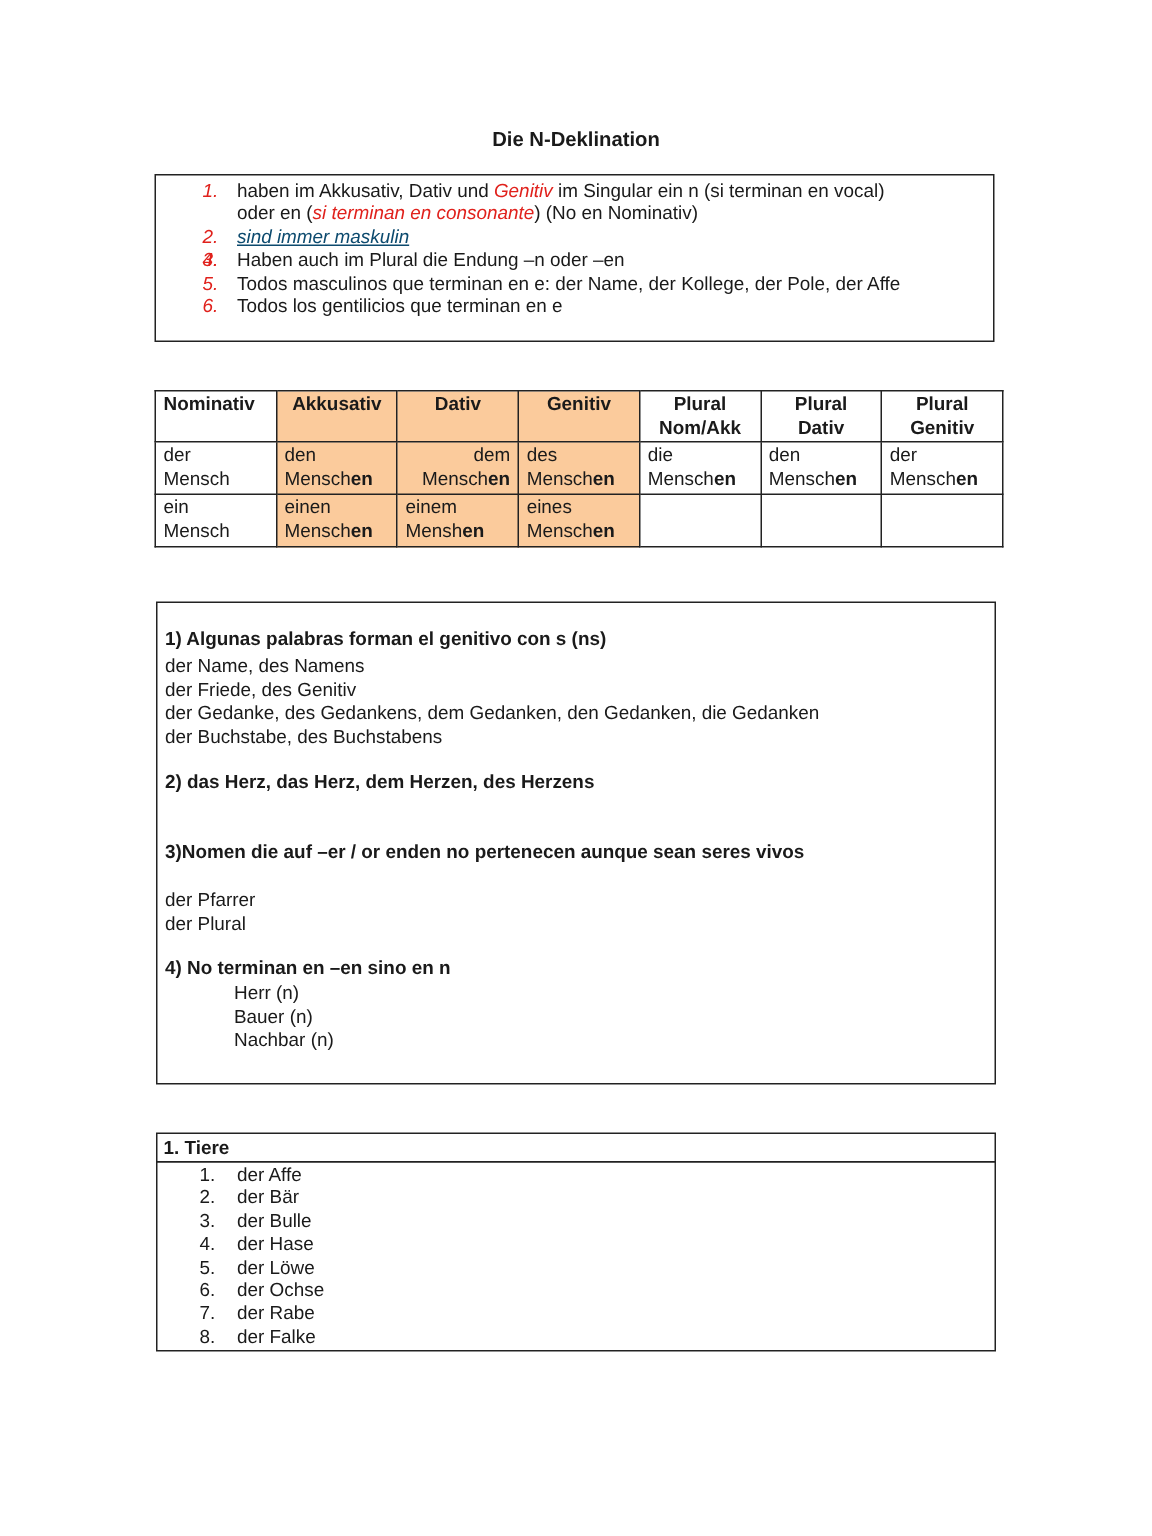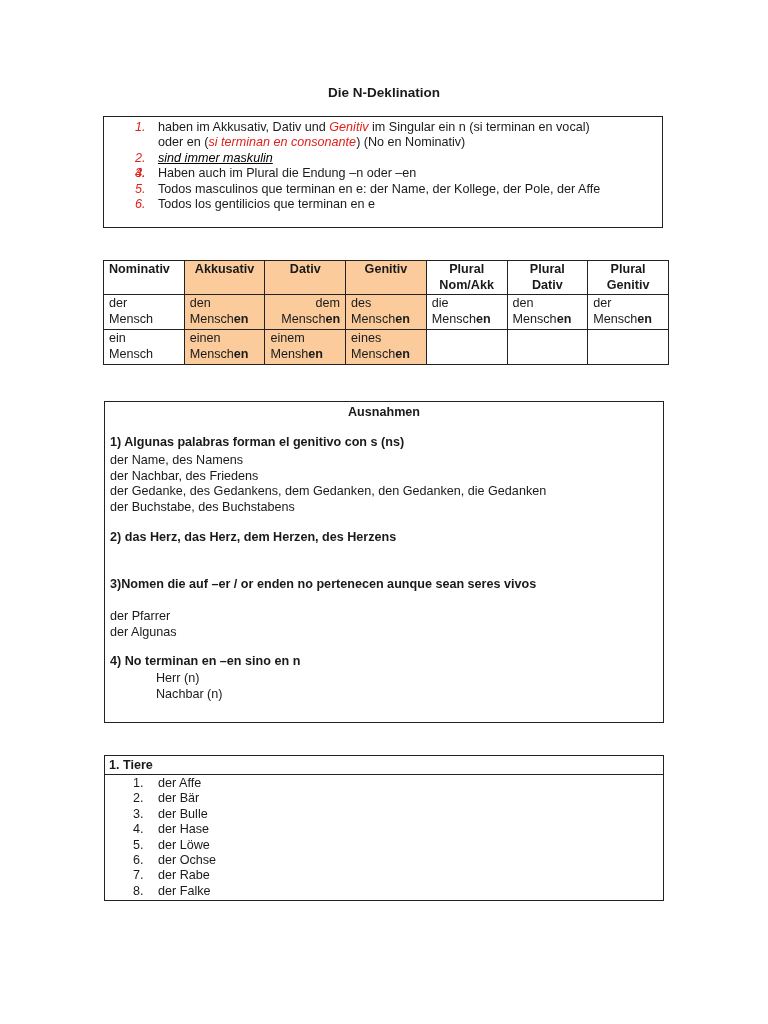"sind immer maskulin" .blue-link { color: #000000 -> #0c4a6e }
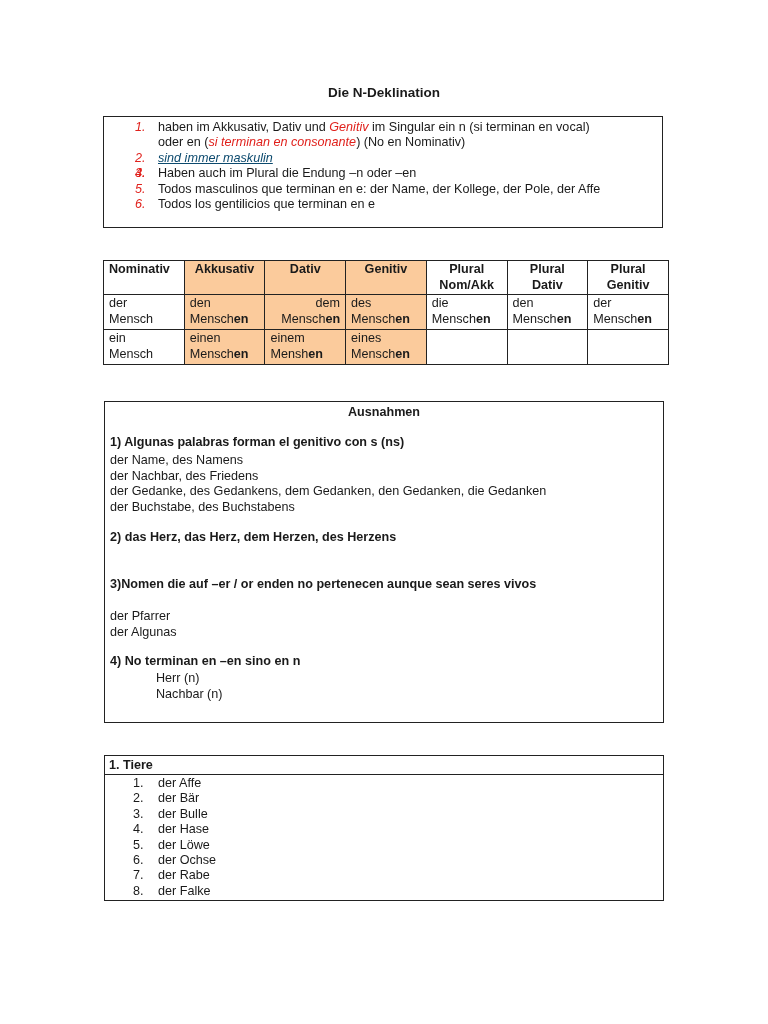"Ausnahmen" div.ex-title { html: <div>Ausnahmen</div> -> none }
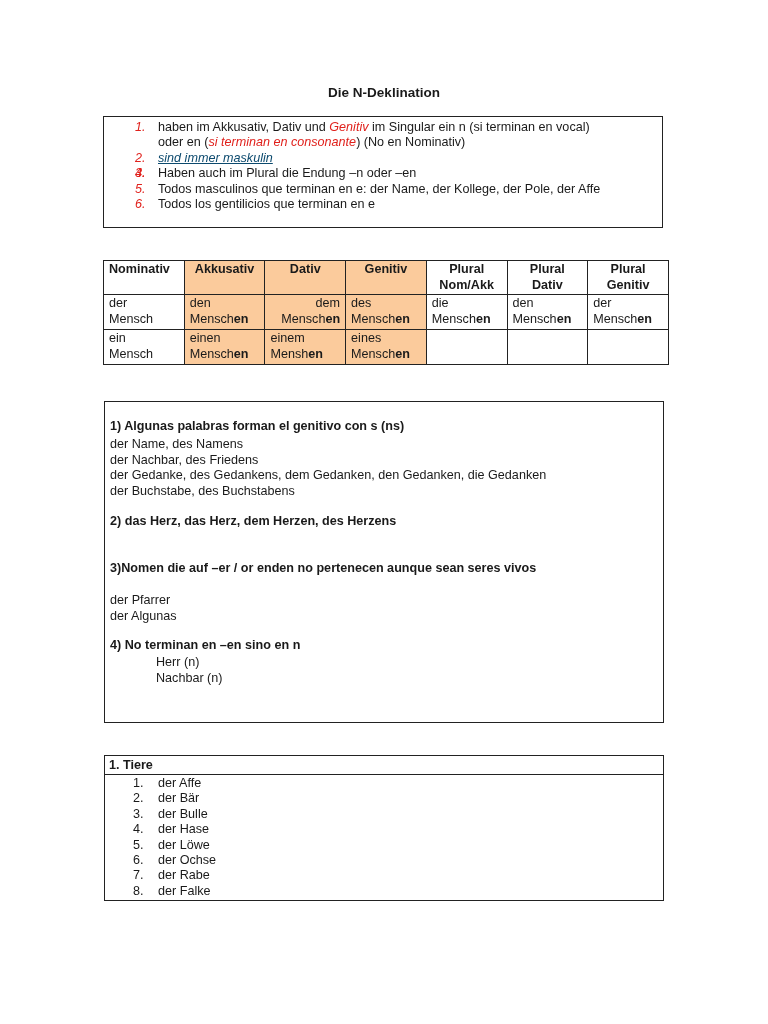"der Nachbar, des Friedens" div.ex-line { text: Nachbar, des Friedens -> Friede, des Genitiv }
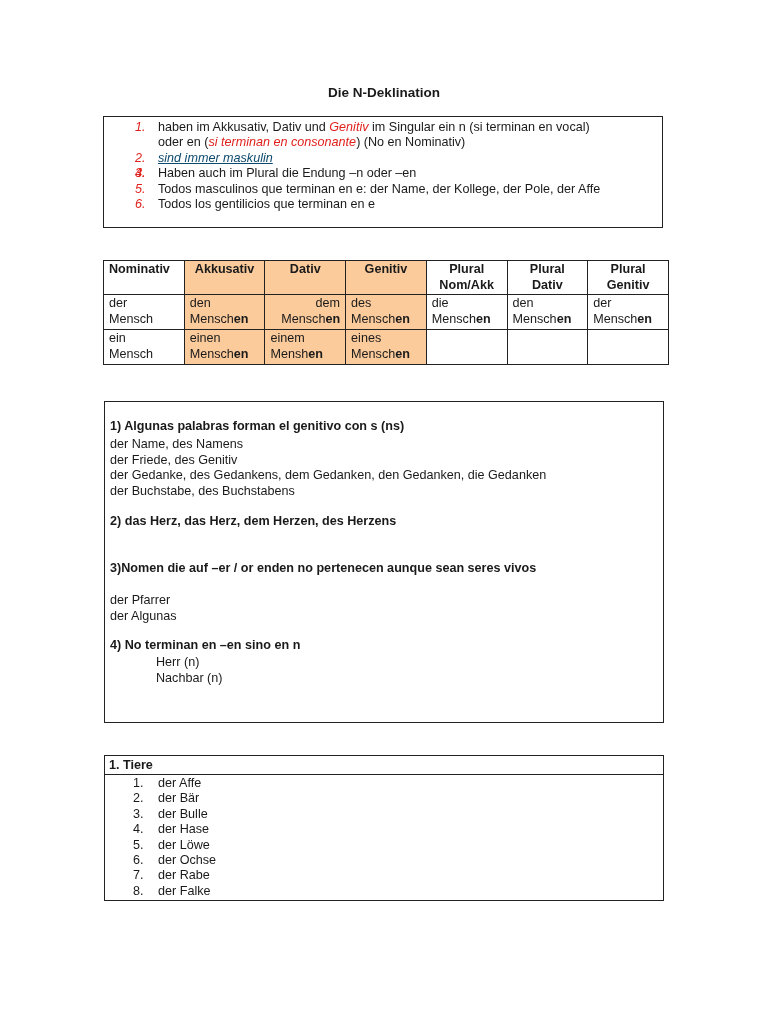"der Algunas" div.ex-line { text: Algunas -> Plural }
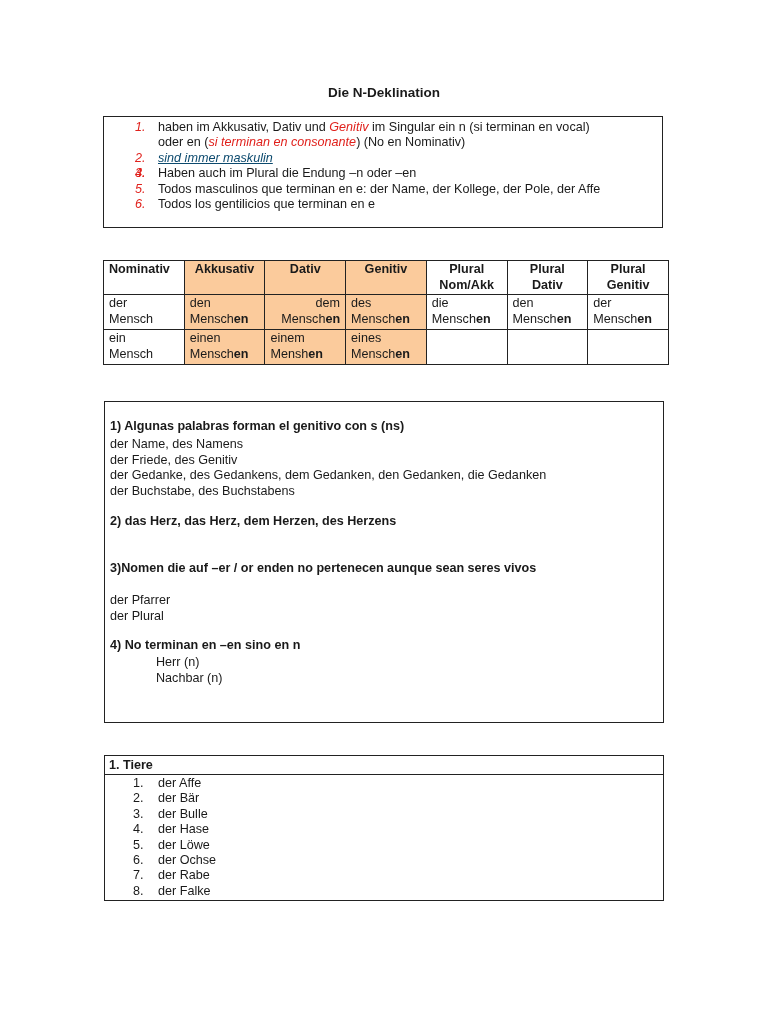"Bauer (n)" div.ex-indent { html: none -> <div>Bauer (n)</div> }
